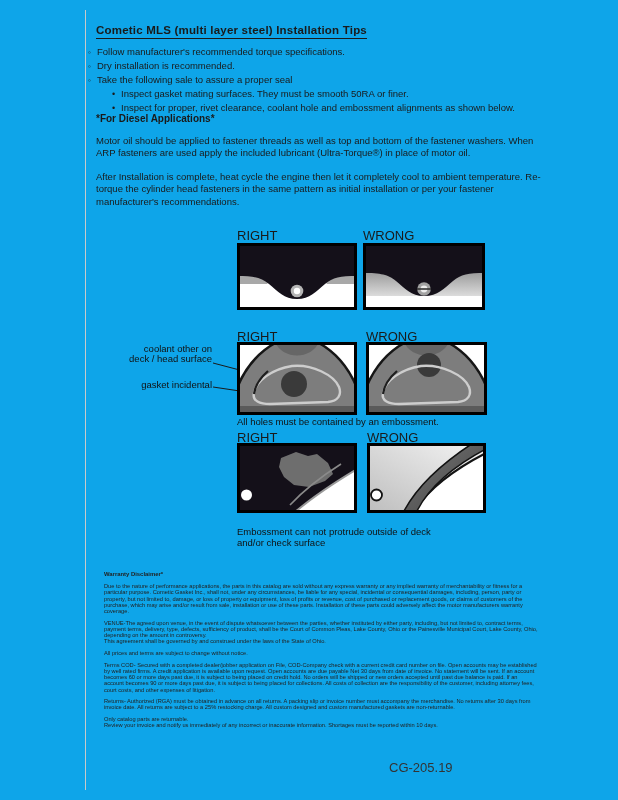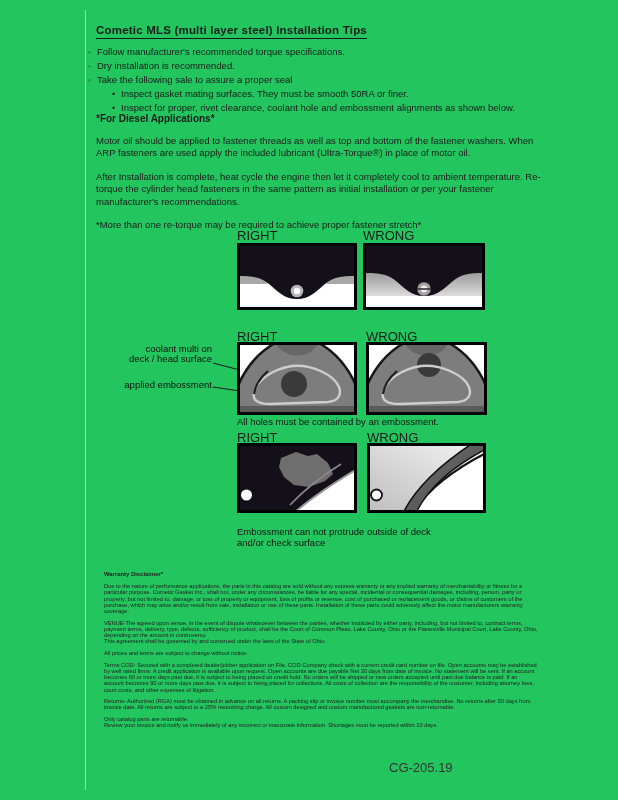"Cometic MLS (multi layer steel)" .page { background: #22c55e -> #0ea5e9 }
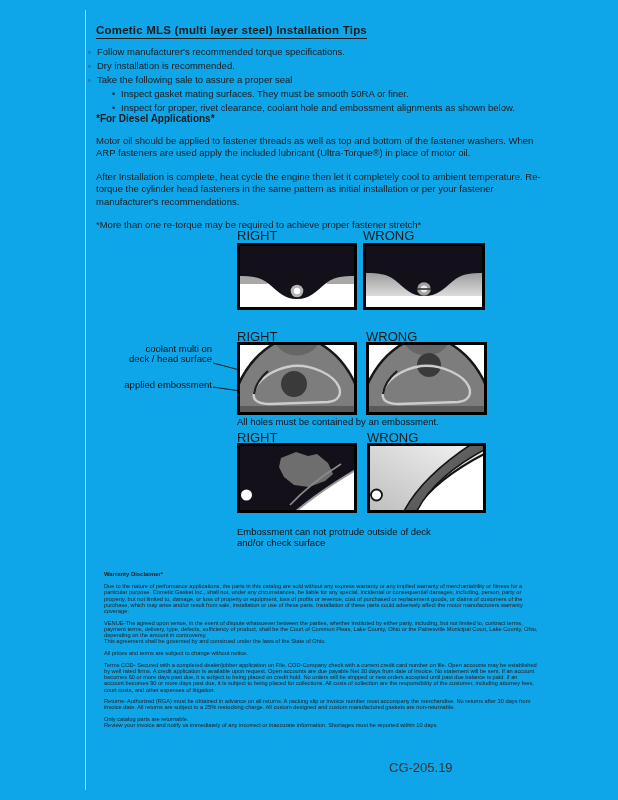"*More than one re-torque may" p { html: <p>*More than one re-torque may be required to achieve proper fastener stretch*</p> -> none }
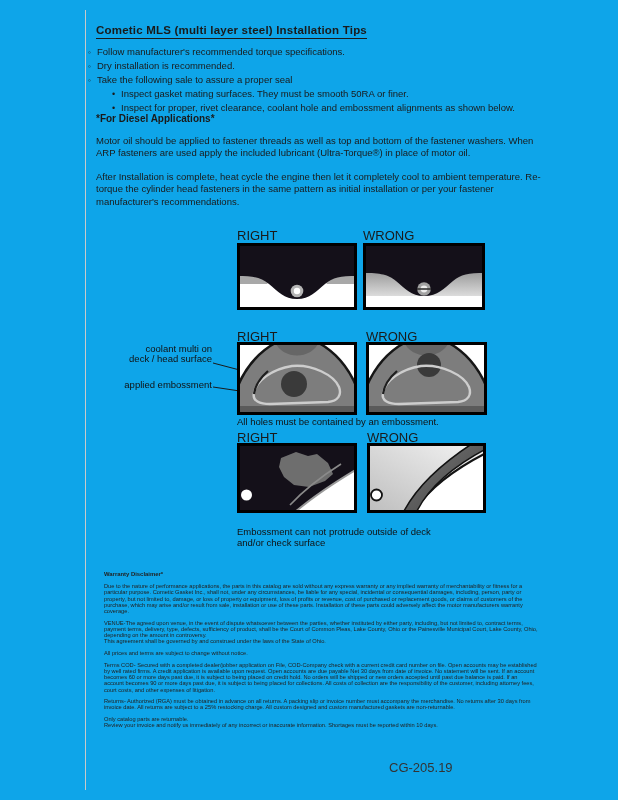"coolant multi on" div { text: multi -> other }
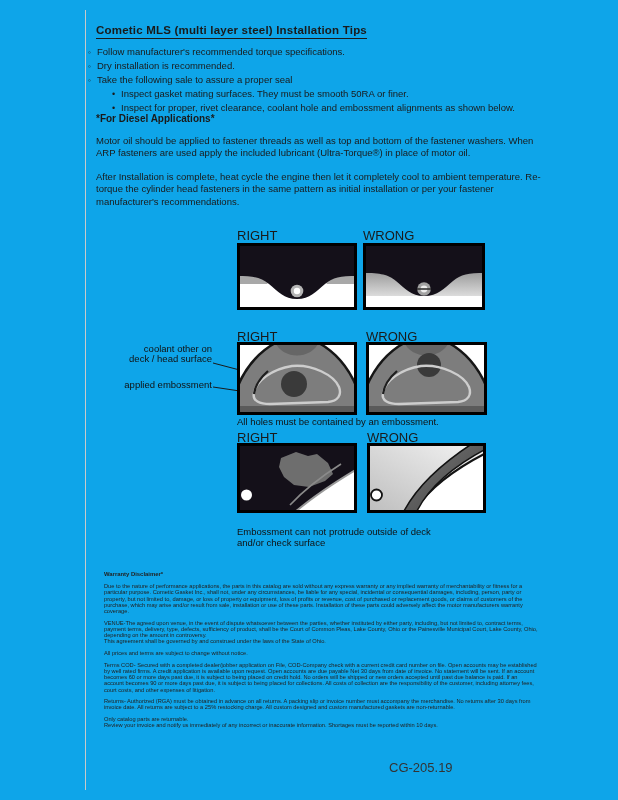"applied embossment" div { text: applied embossment -> gasket incidental }
